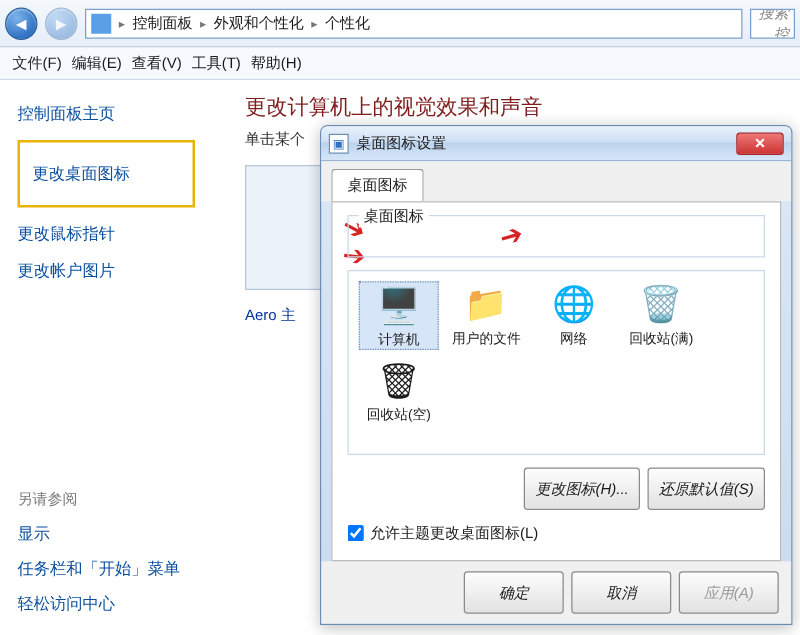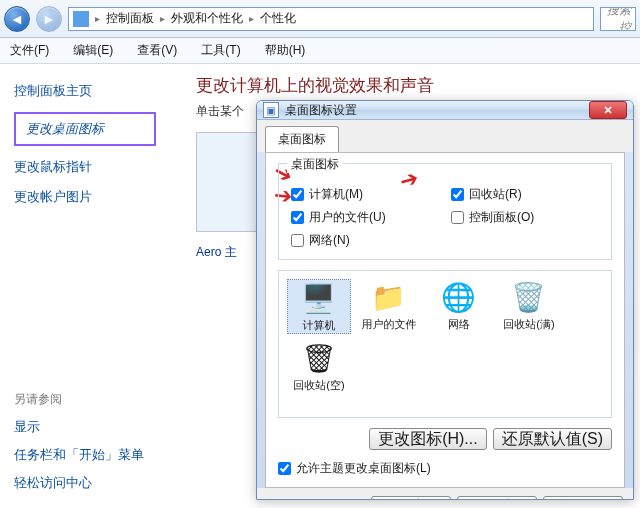"文件(F)" .menu-bar { gap: 24px -> 8px }
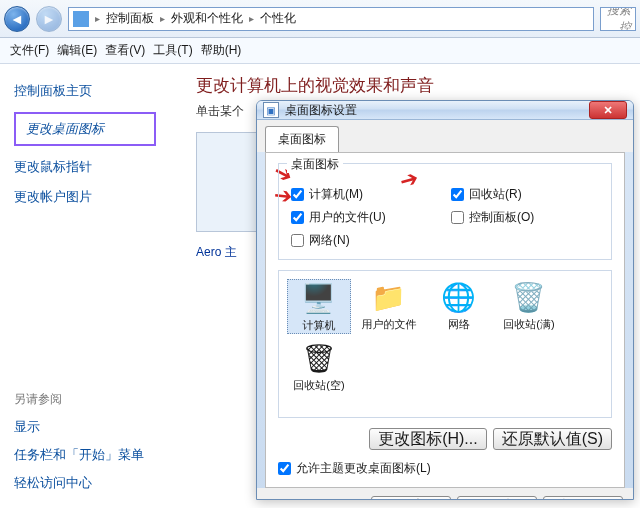"更改桌面图标" .sidebar-link.highlight { border: 2px solid #8b5cf6 -> 2px solid #eab308; font-style: italic -> none; padding: 6px 10px -> 16px 10px }
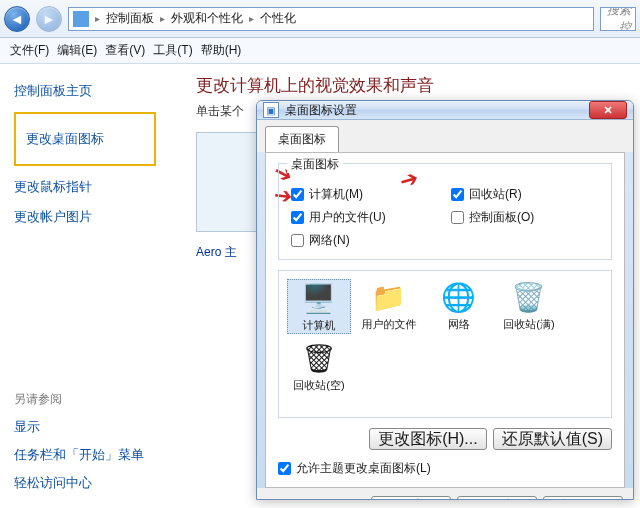"计算机(M)" div.chk-grid { html: <div> <label> <input> <span>计算机(M)</span> </label> <label> <input> <span>回收站(R)</span> </label> <label> <input> <span>用户的文件(U)</span> </label> <label> <input> <span>控制面板(O)</span> </label> <label> <input> <span>网络(N)</span> </label> </div> -> none }
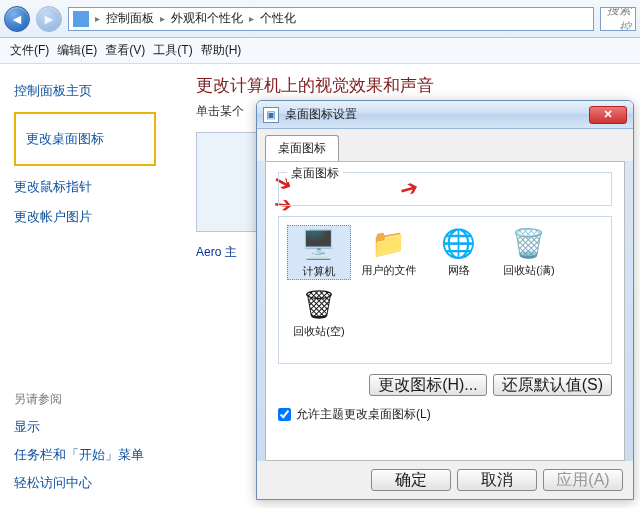"更改图标(H)..." .win-btn { font-size: 16px -> 12px; font-style: none -> italic; height: 22px -> 34px }
